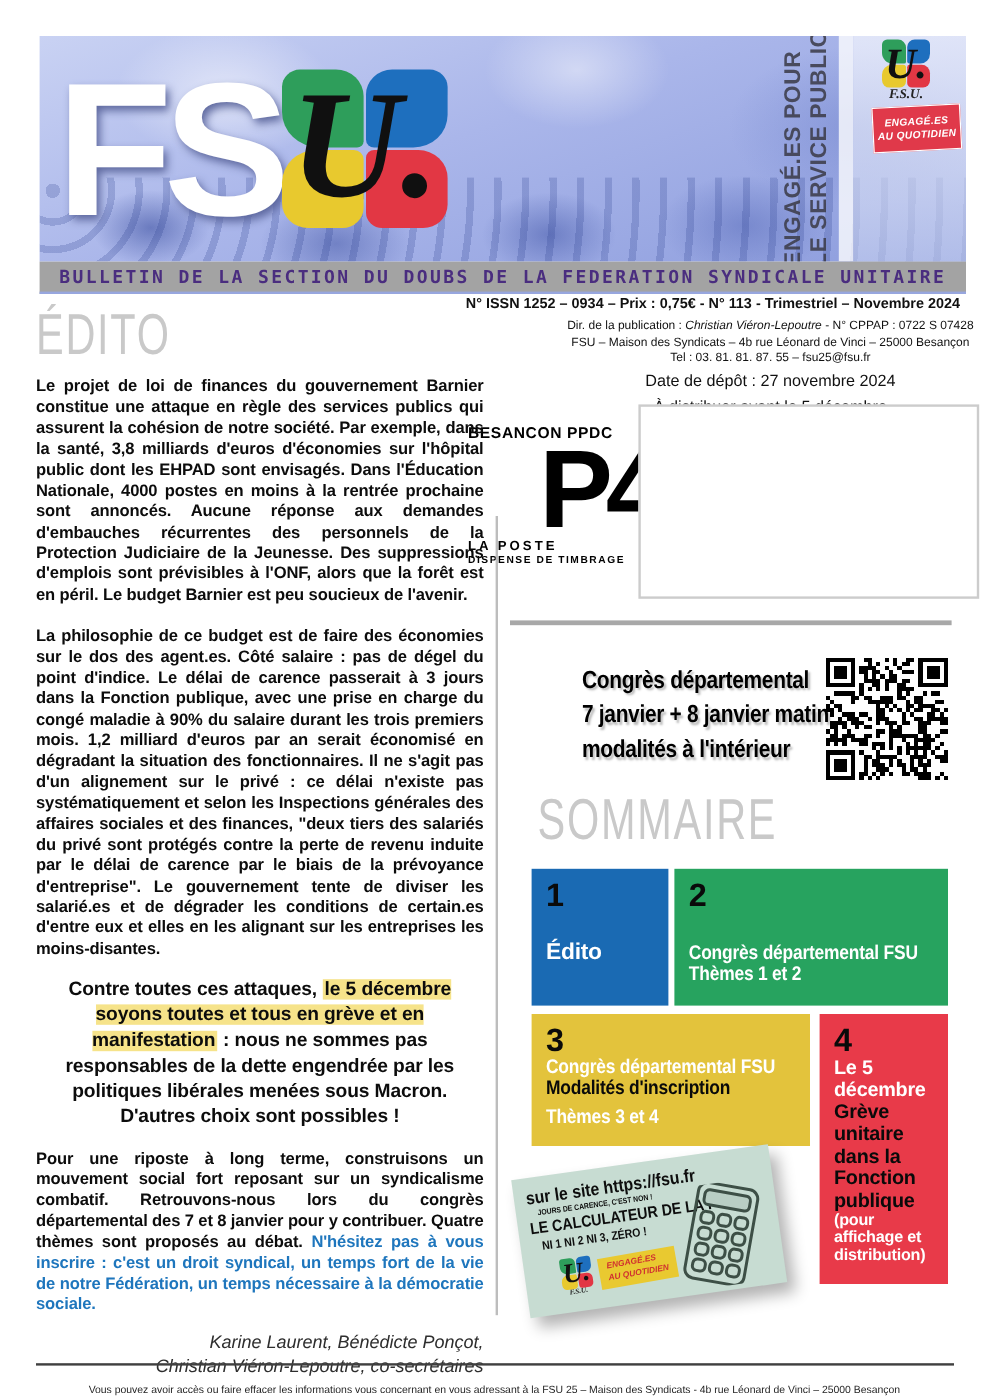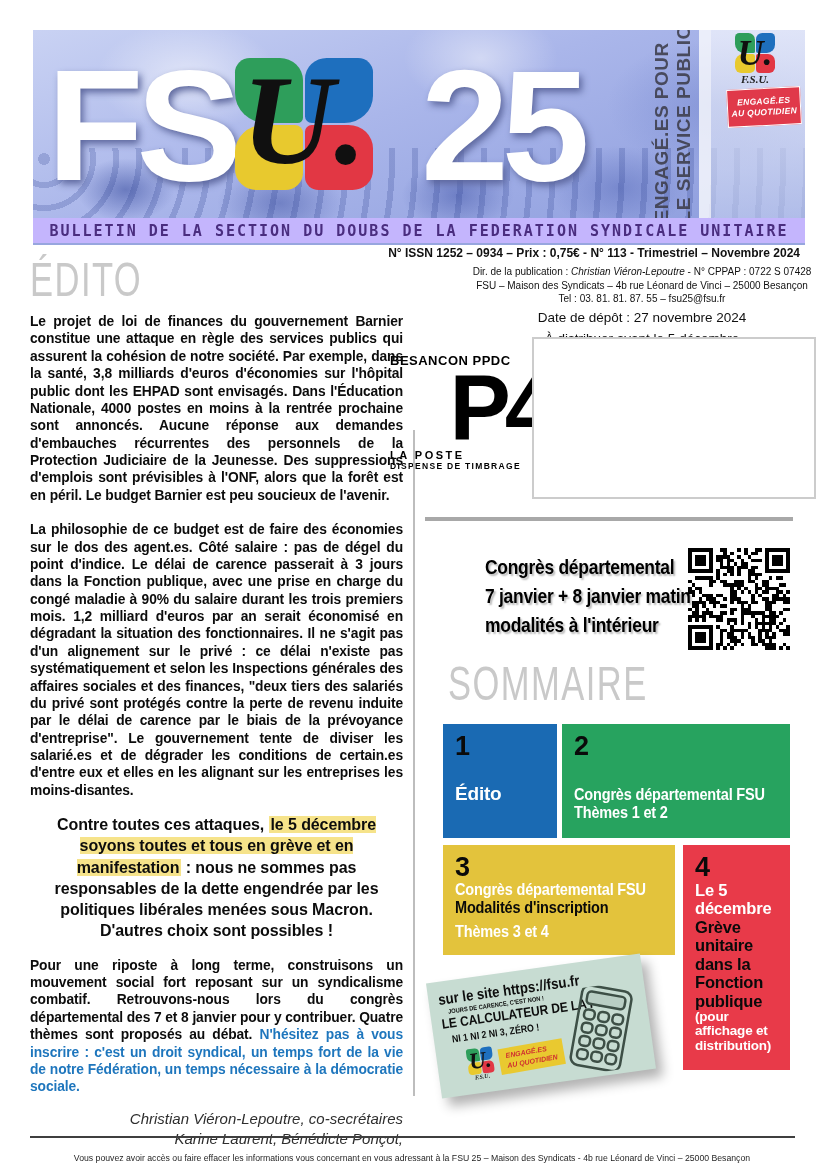"25" div.fsu-big { html: <div>25</div> -> none }
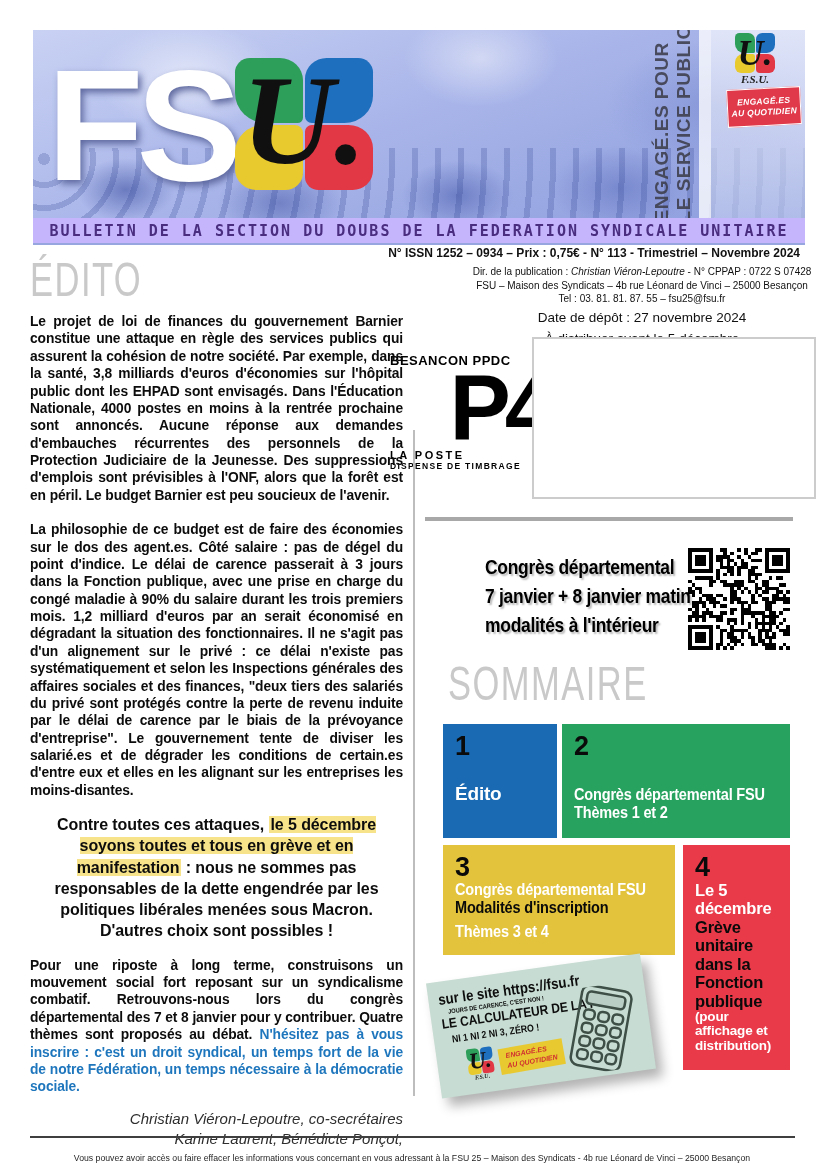"BULLETIN DE LA SECTION DU" .banner { background: #c4b5fd -> #a3a3a3 }
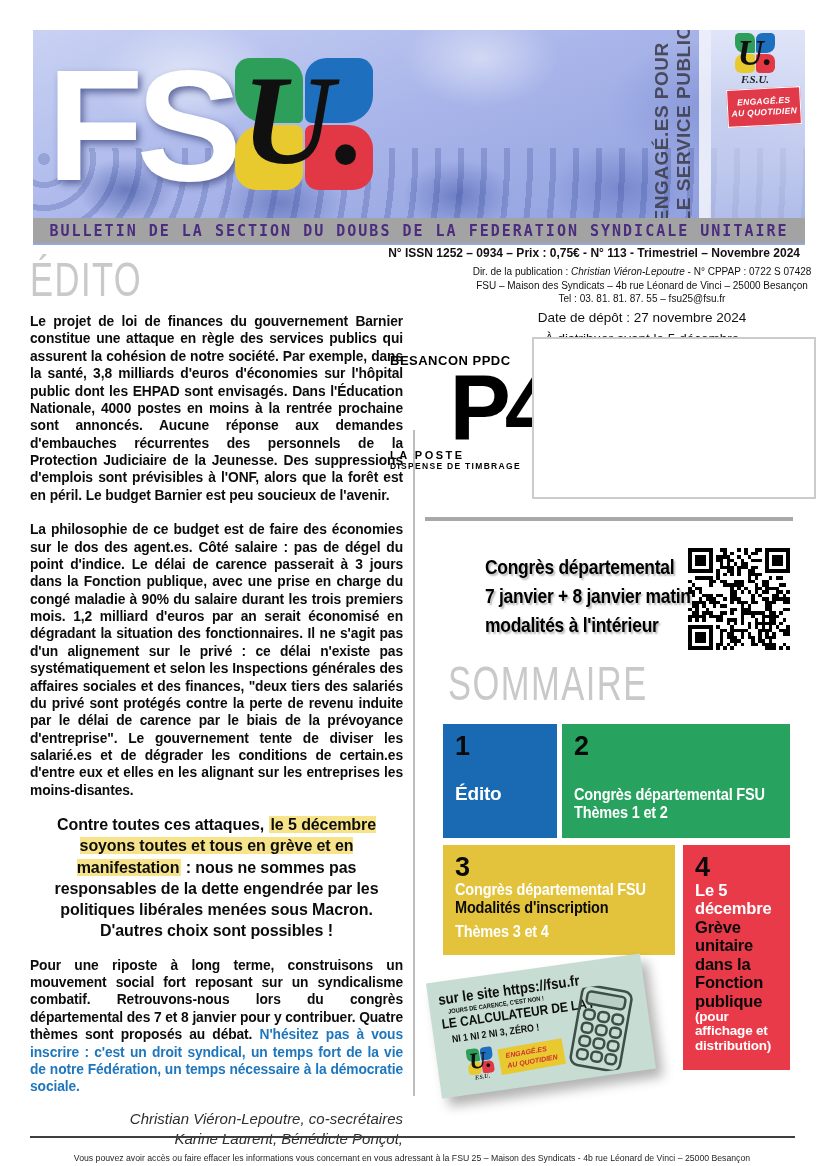"Christian Viéron-Lepoutre," span { order: before "Karine Laurent, Bénédicte Ponçot," -> after "Karine Laurent, Bénédicte Ponçot," }
